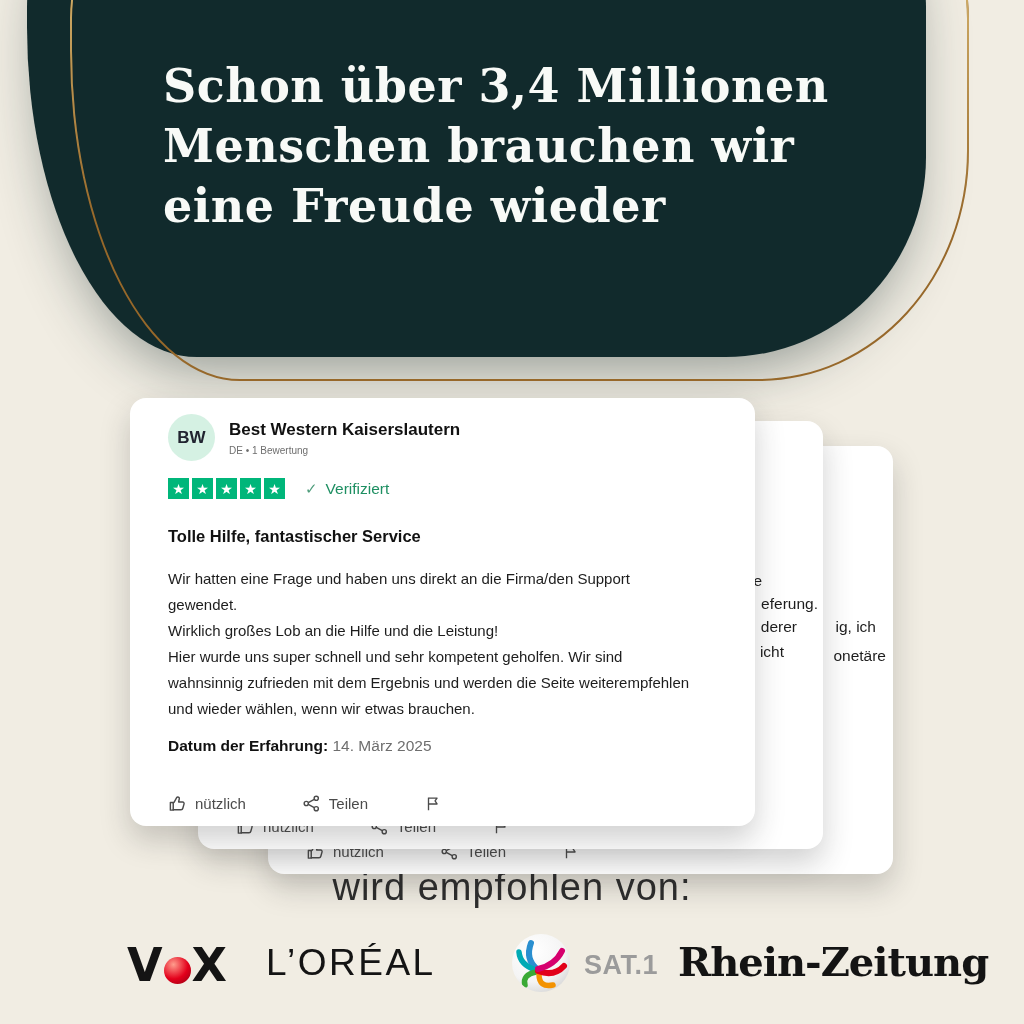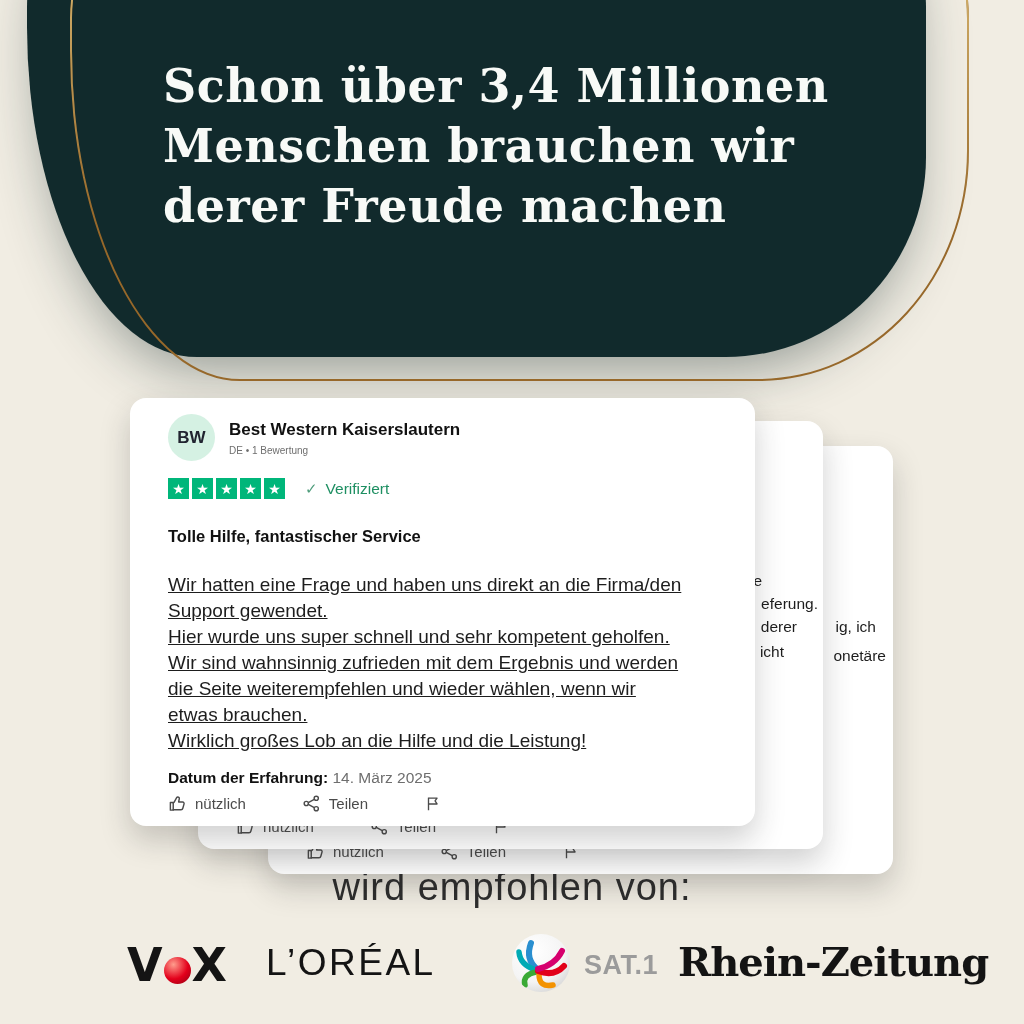"derer Freude machen" div { text: derer Freude machen -> eine Freude wieder }
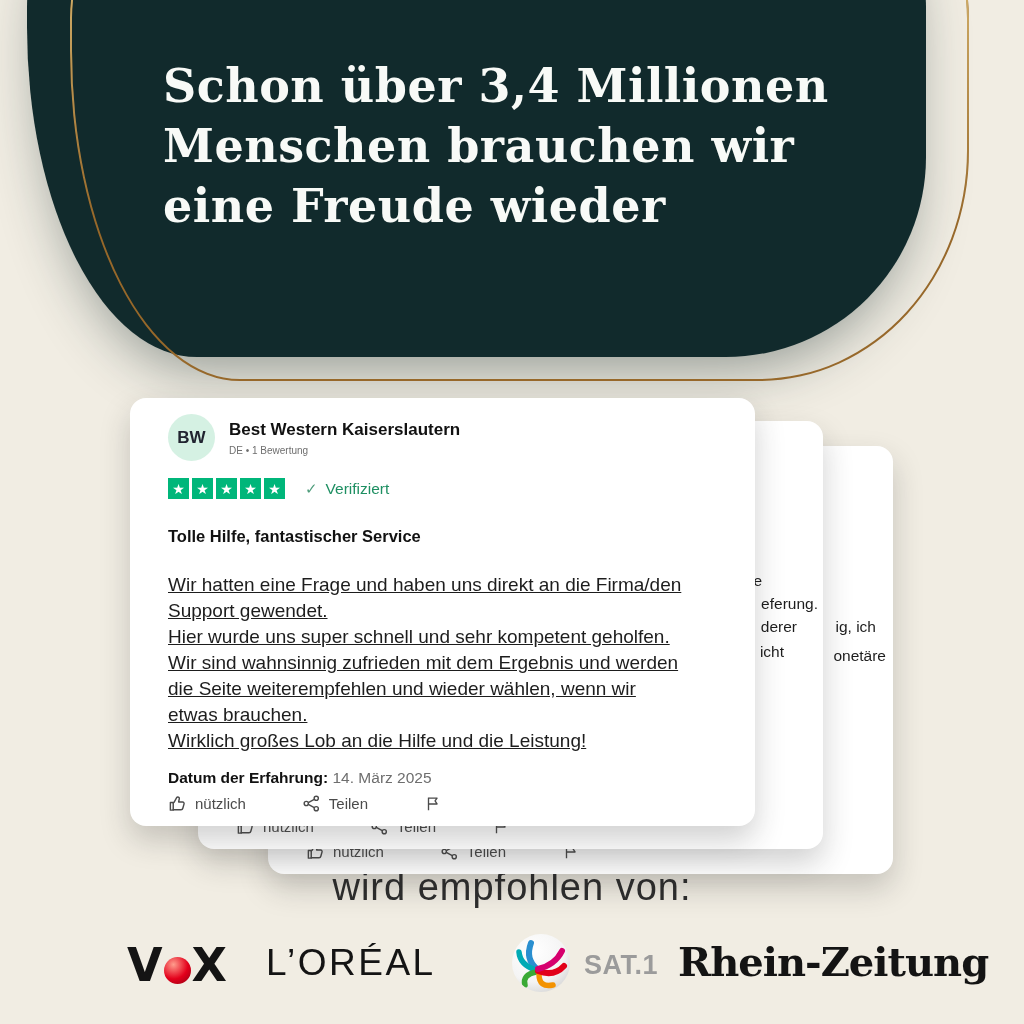"Wir hatten eine Frage und" .body-text { font-size: 19px -> 15px; margin-top: 26px -> 20px; text-decoration: underline -> none }
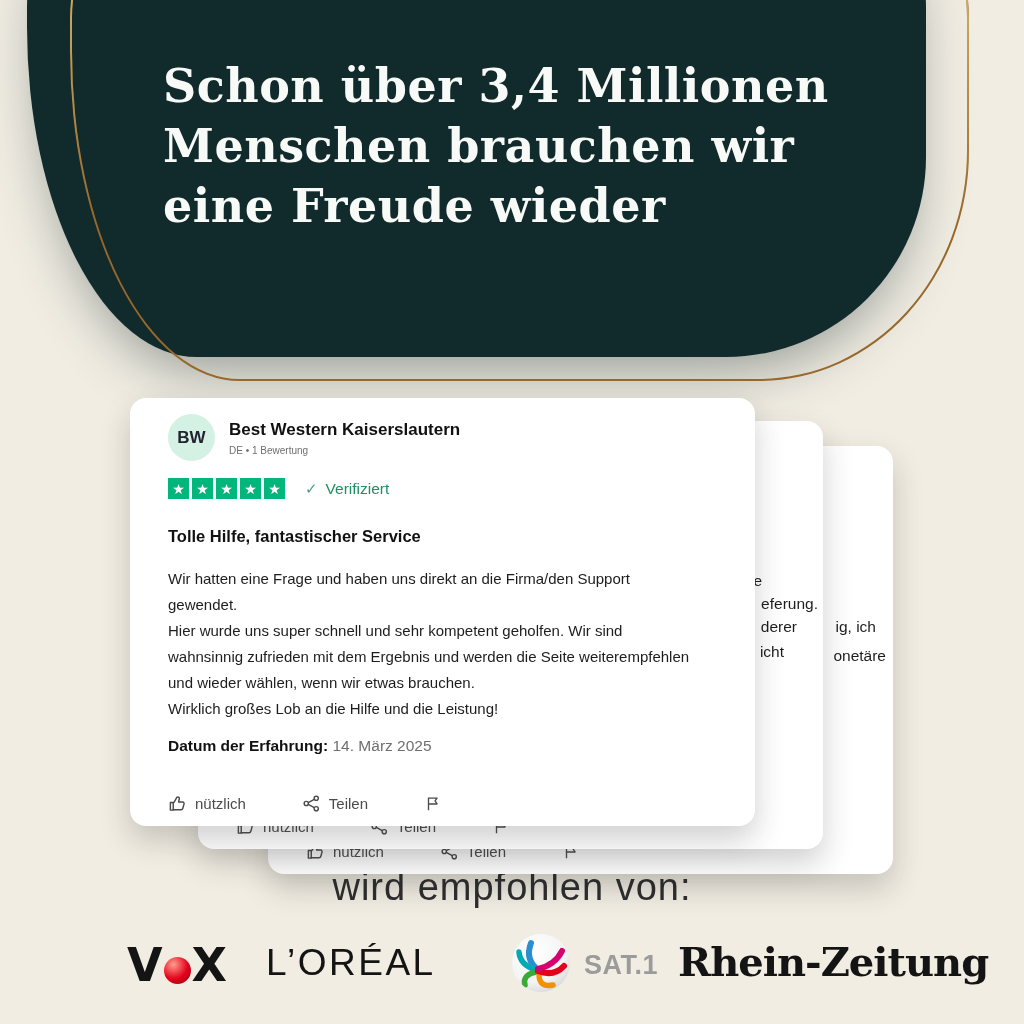"Hier wurde uns super schnell" div { order: before "Wirklich großes Lob an die" -> after "Wirklich großes Lob an die" }
